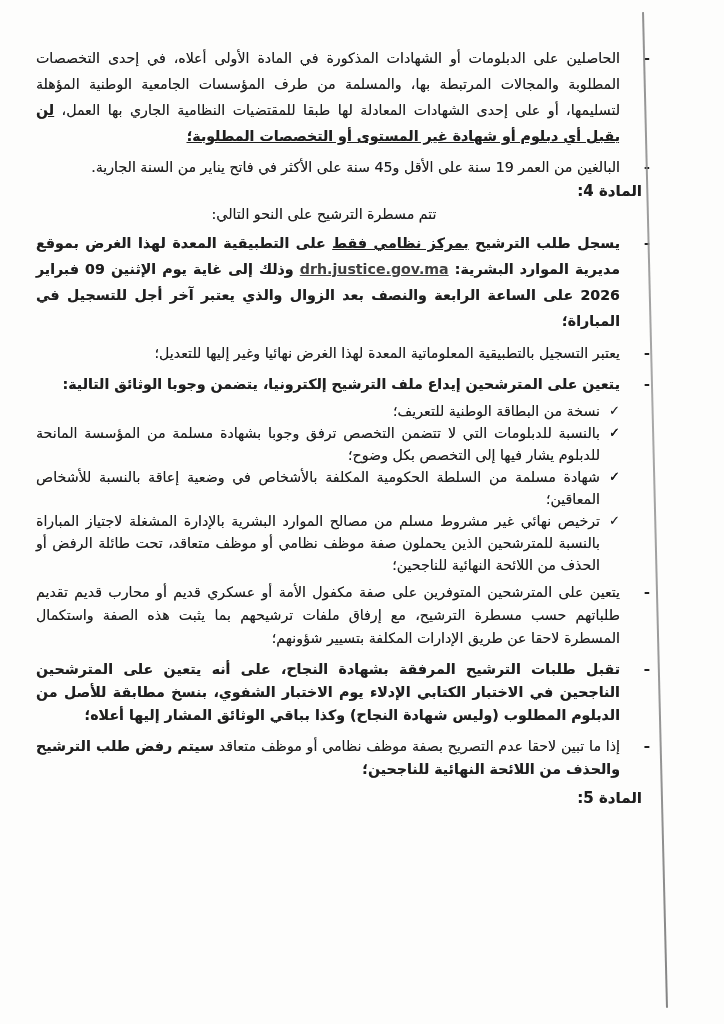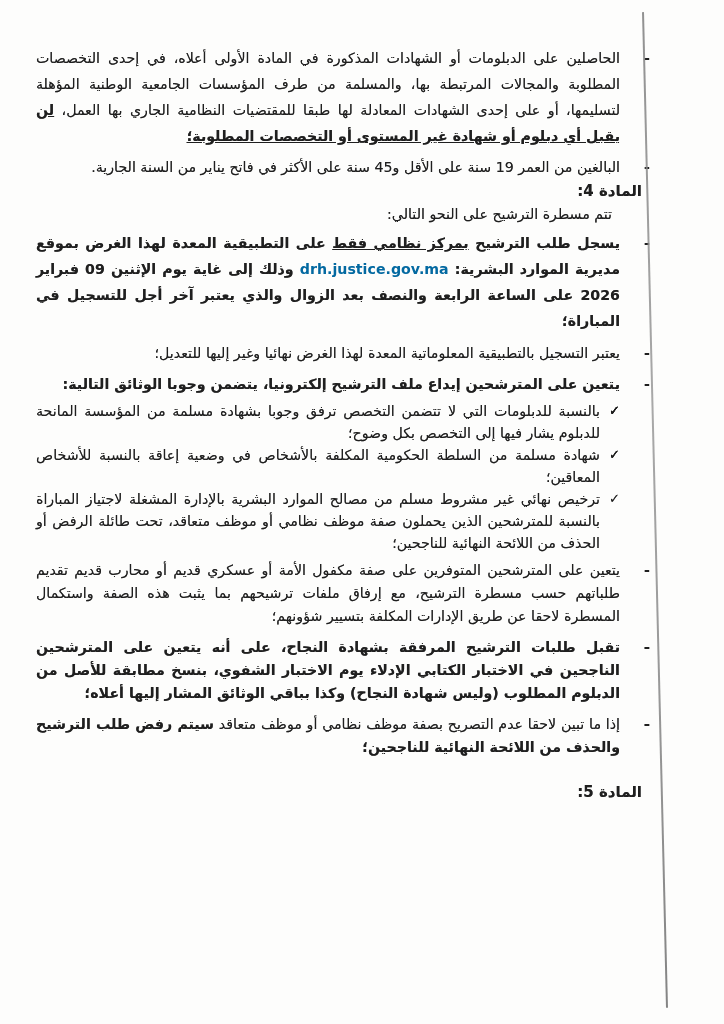"تتم مسطرة الترشيح على النحو" .intro { text-align: none -> center }
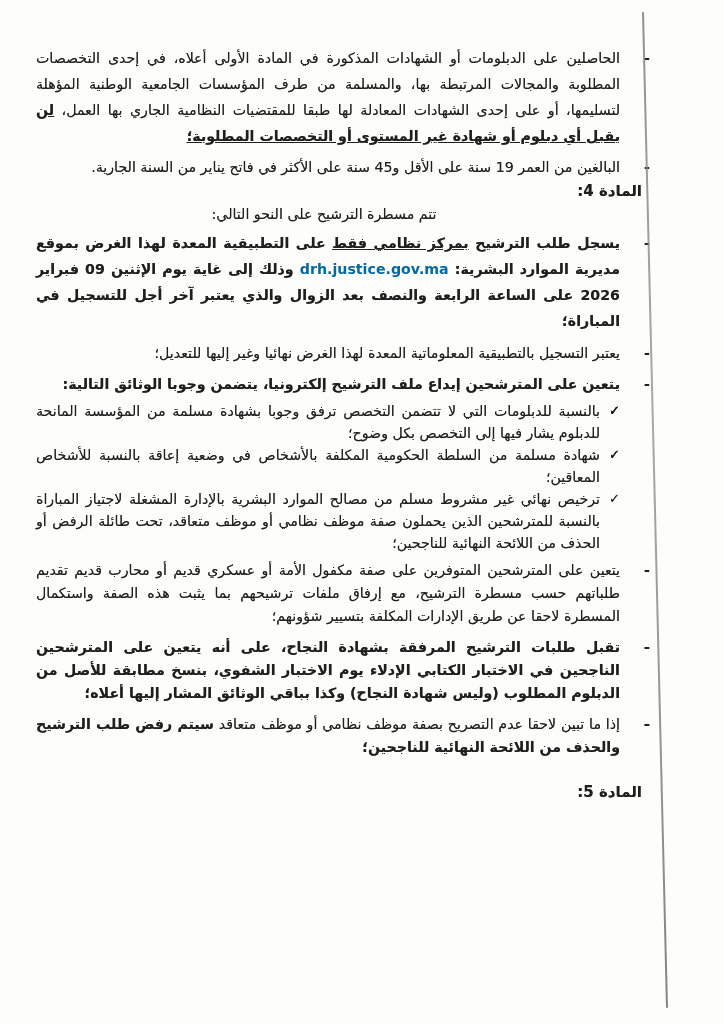"drh.justice.gov.ma" .link { color: #0369a1 -> #404040; text-decoration: none -> underline }
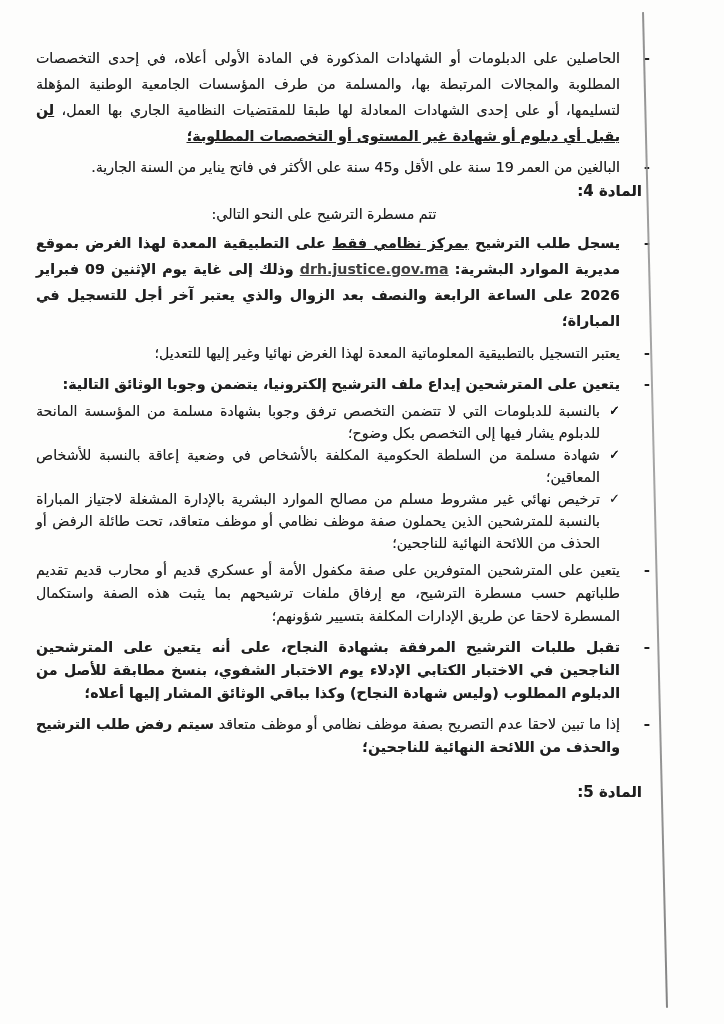"نسخة من البطاقة الوطنية للتعريف؛" span { html: none -> <span>نسخة من البطاقة الوطنية للتعريف؛</span> }
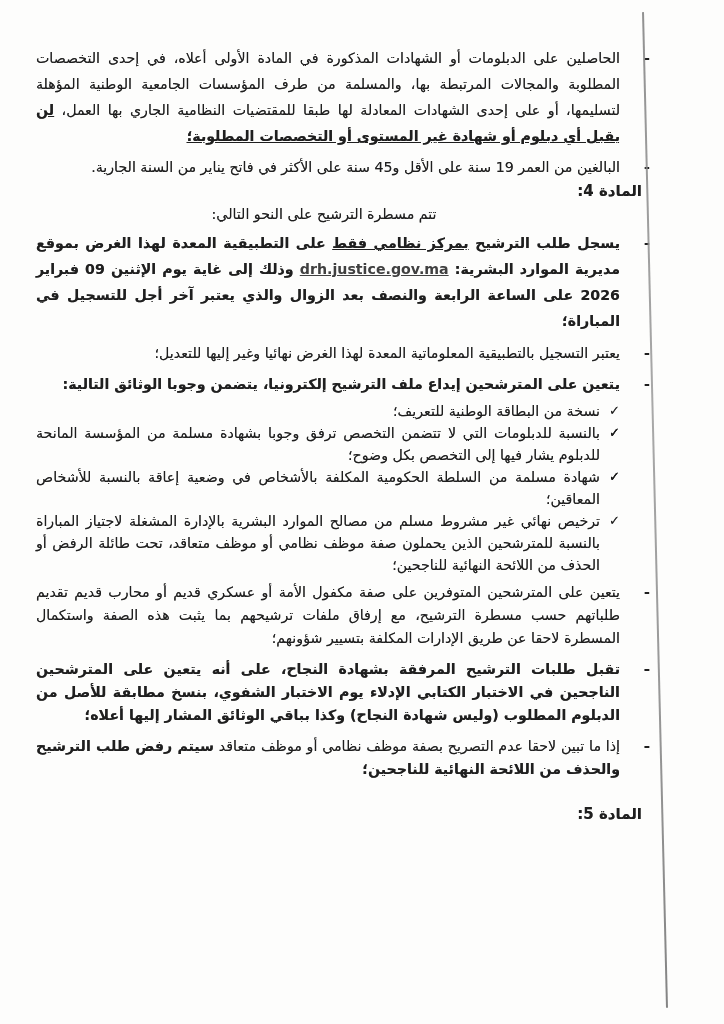"المادة 5:" .mt18 { margin-top: 22px -> 6px }
